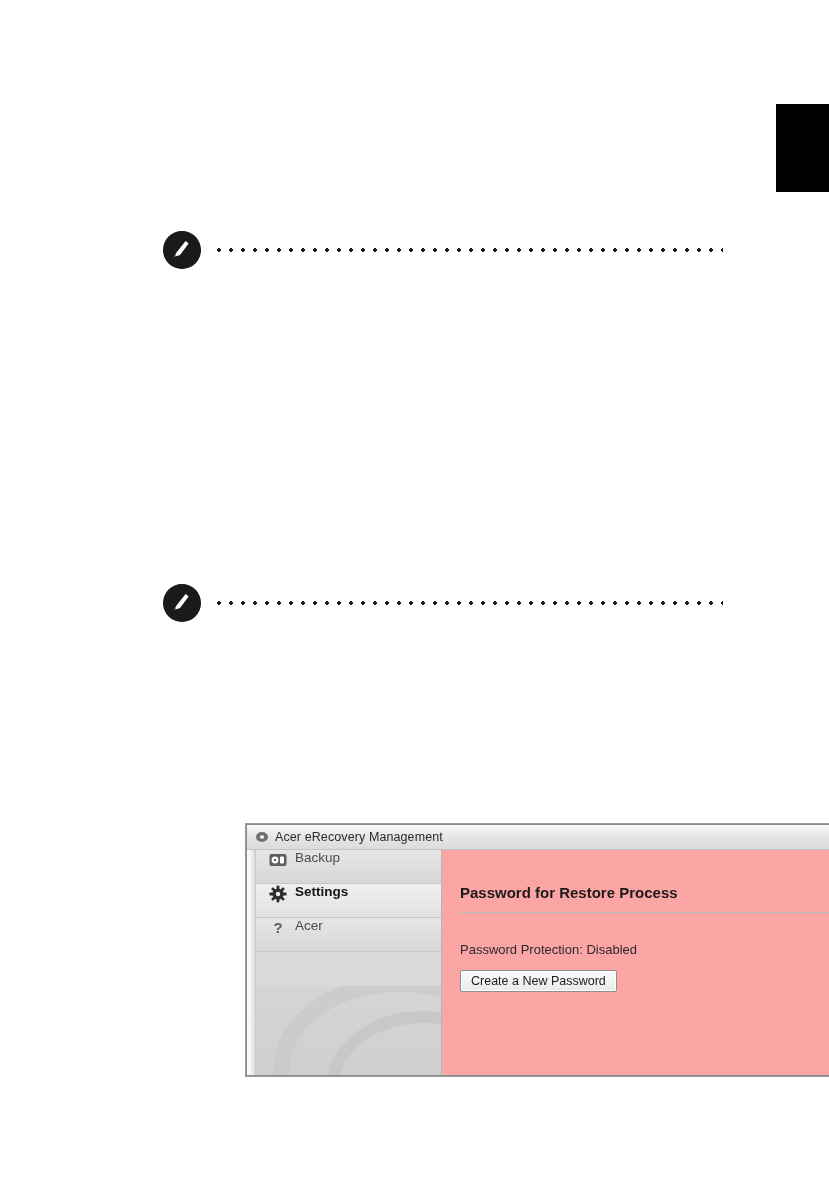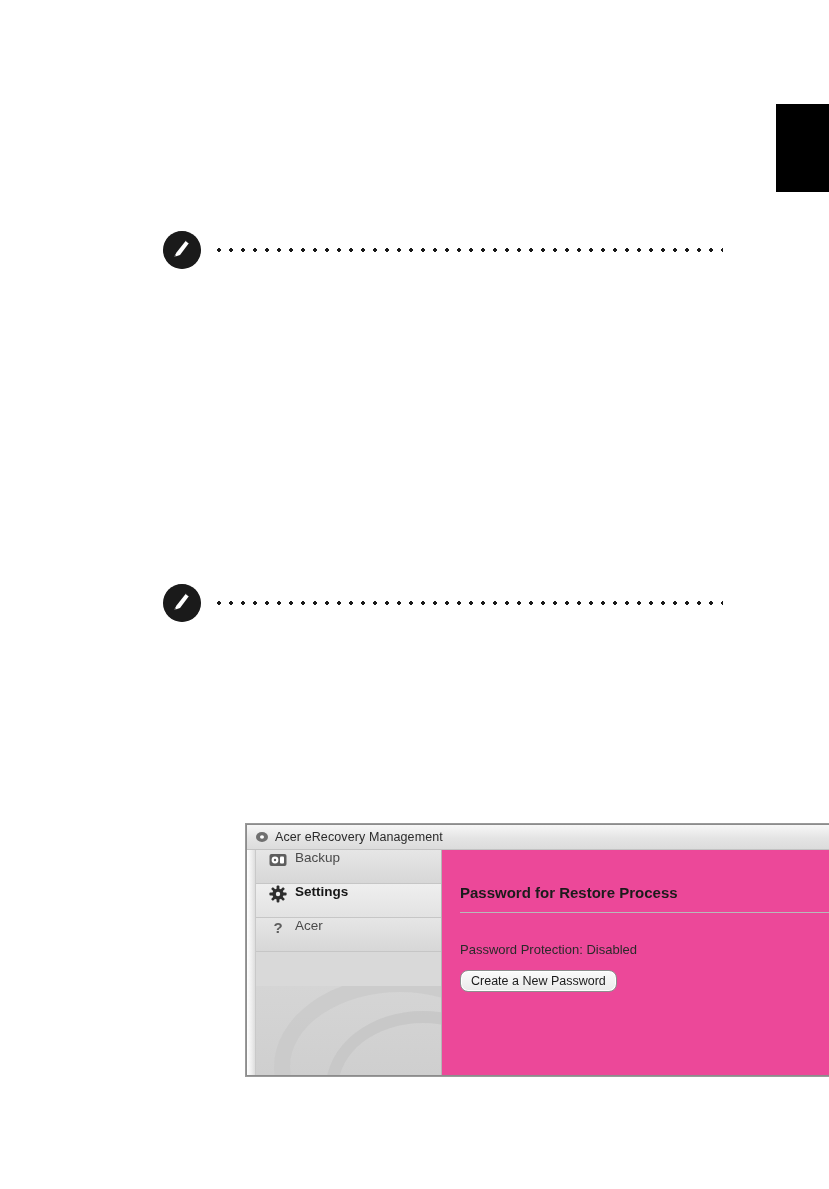"Password for Restore Process" .content-col { background: #ec4899 -> #fca5a5 }
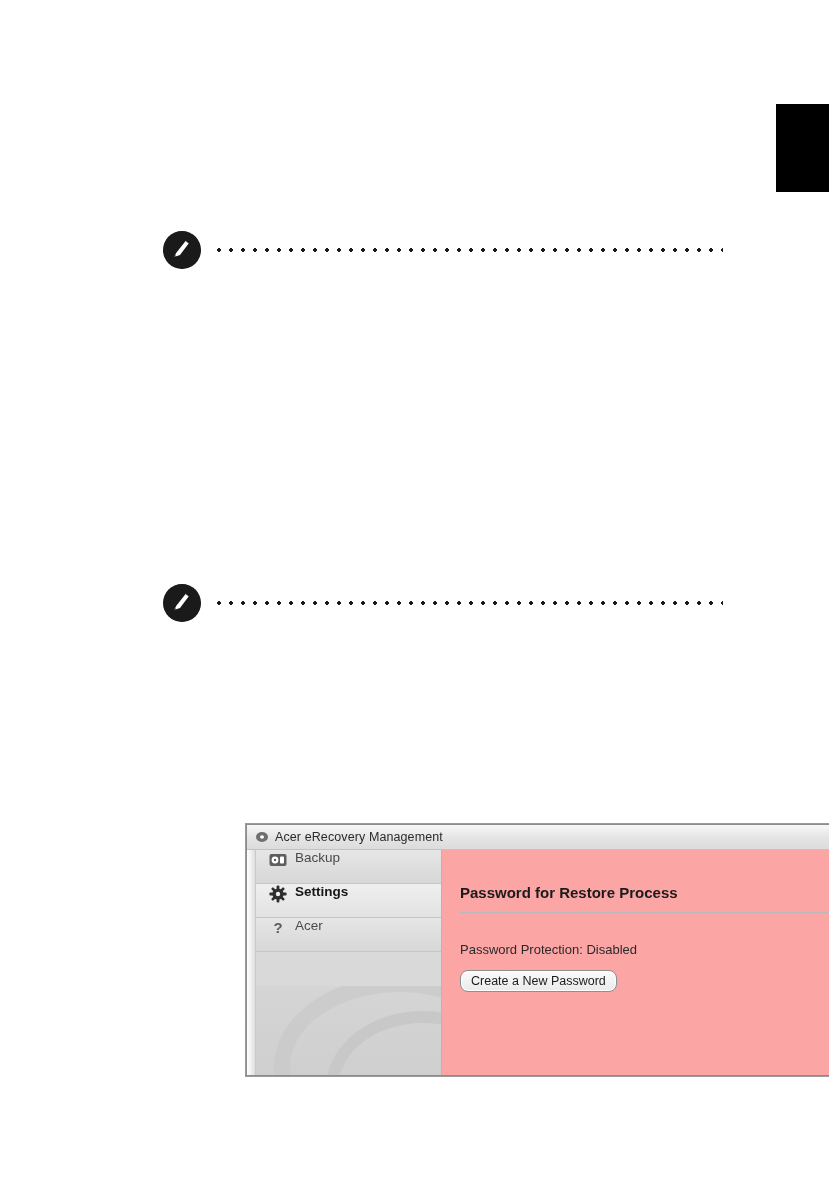"Create a New Password" .create-pw-button { border-radius: 8px -> 2px }
